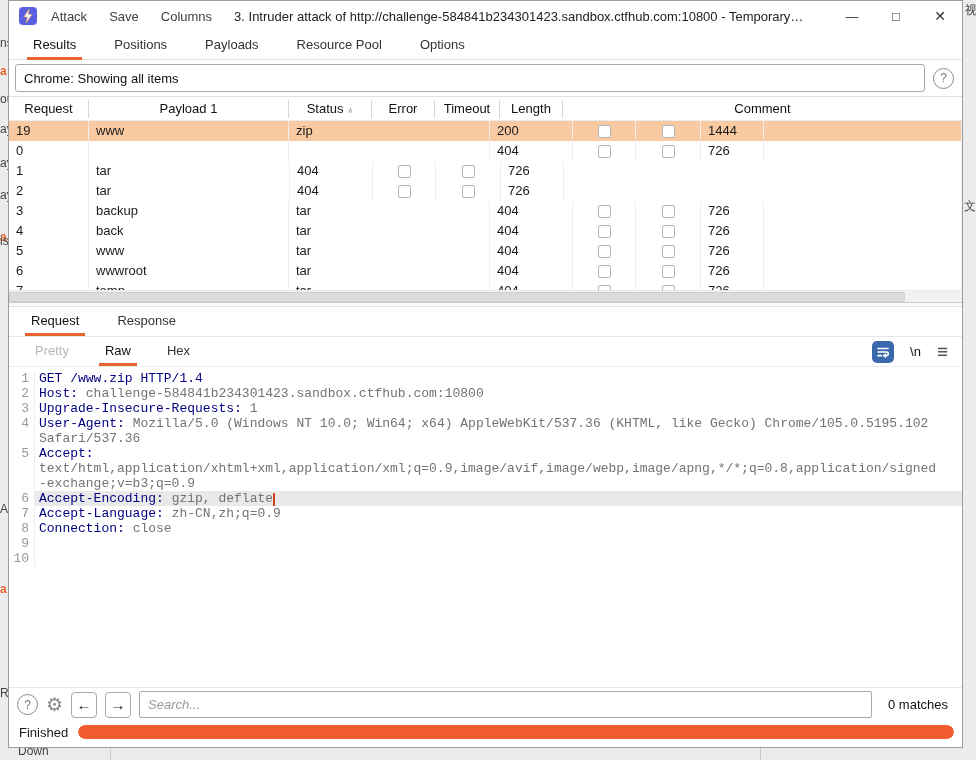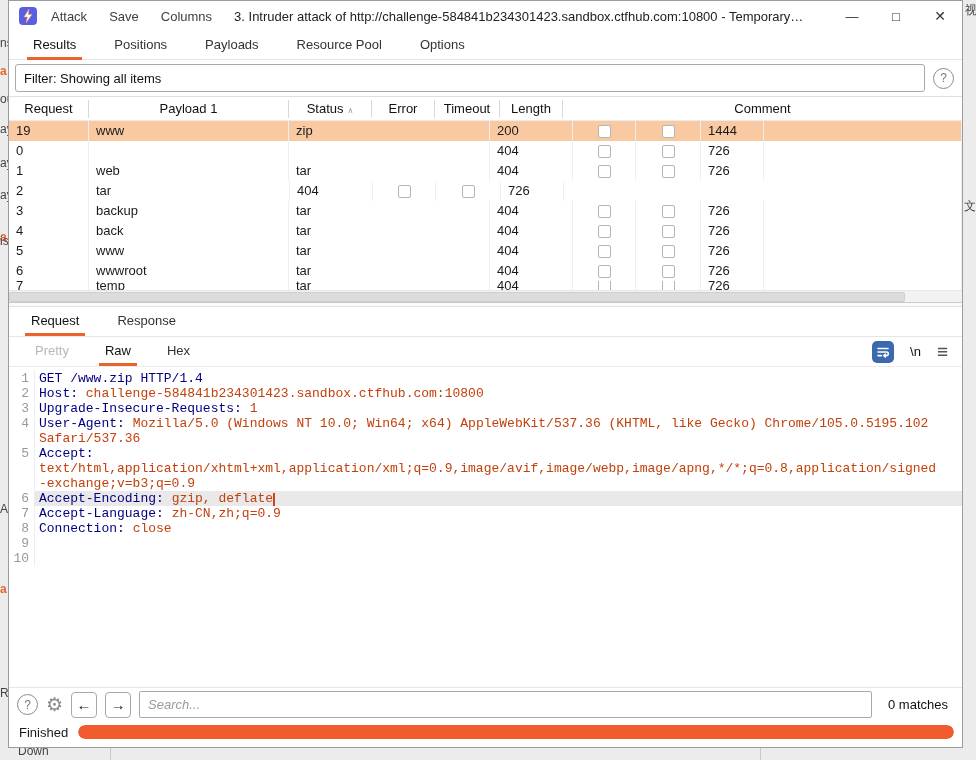"Filter: Showing all items" span { text: Filter -> Chrome }
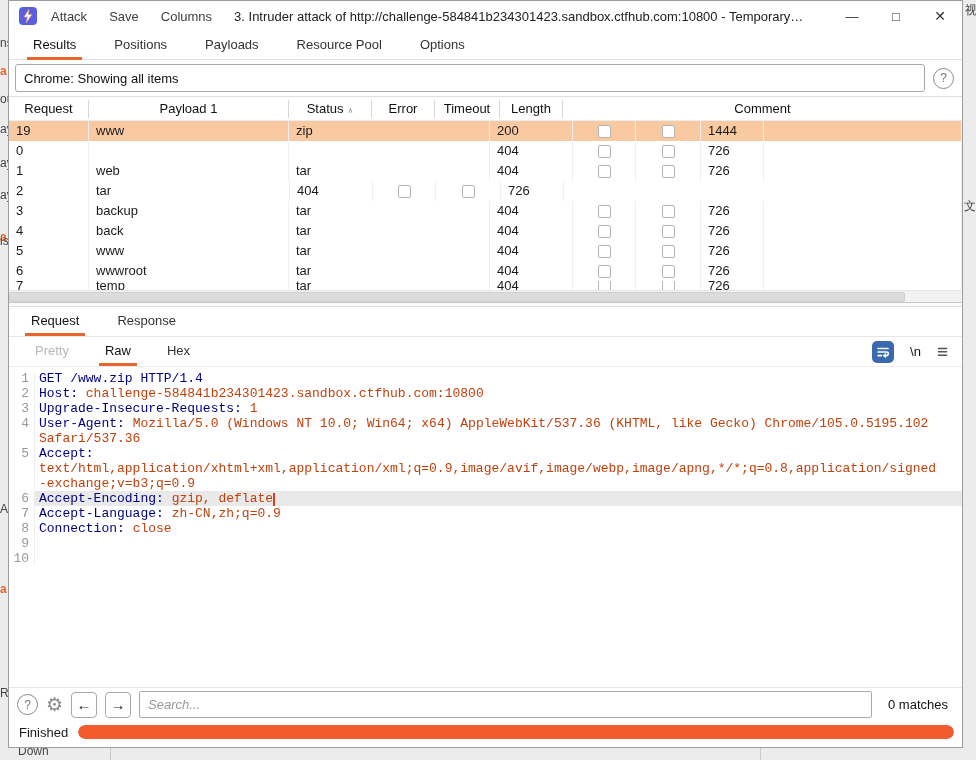"19" .trow { align-items: center -> flex-start }
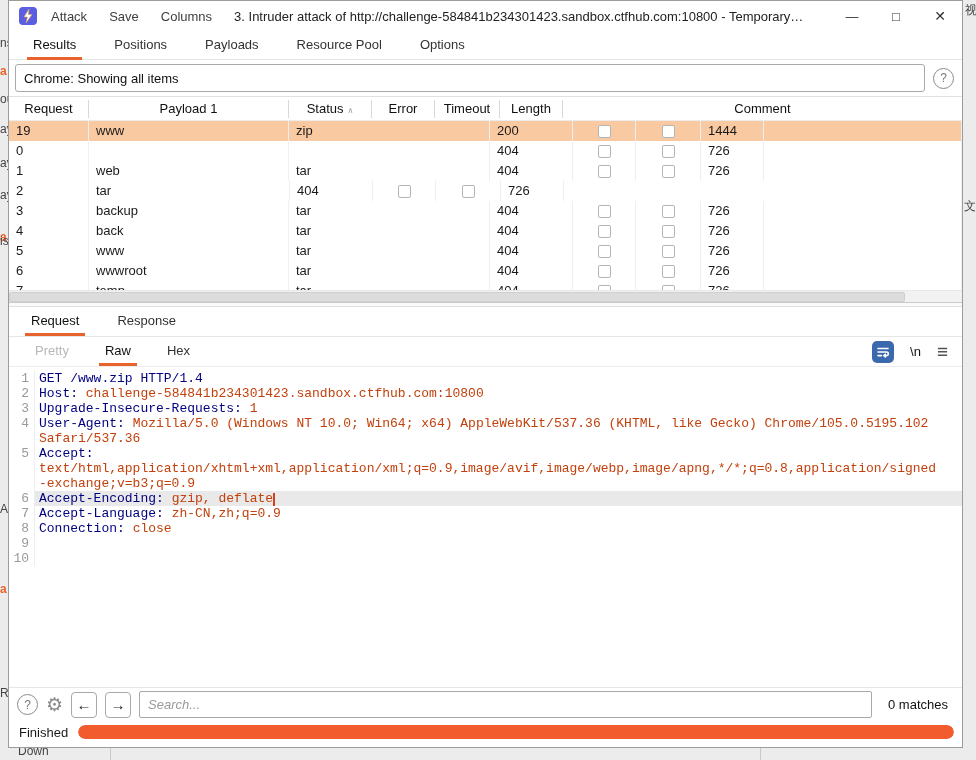"web" div.td { html: <div>web</div> -> none }
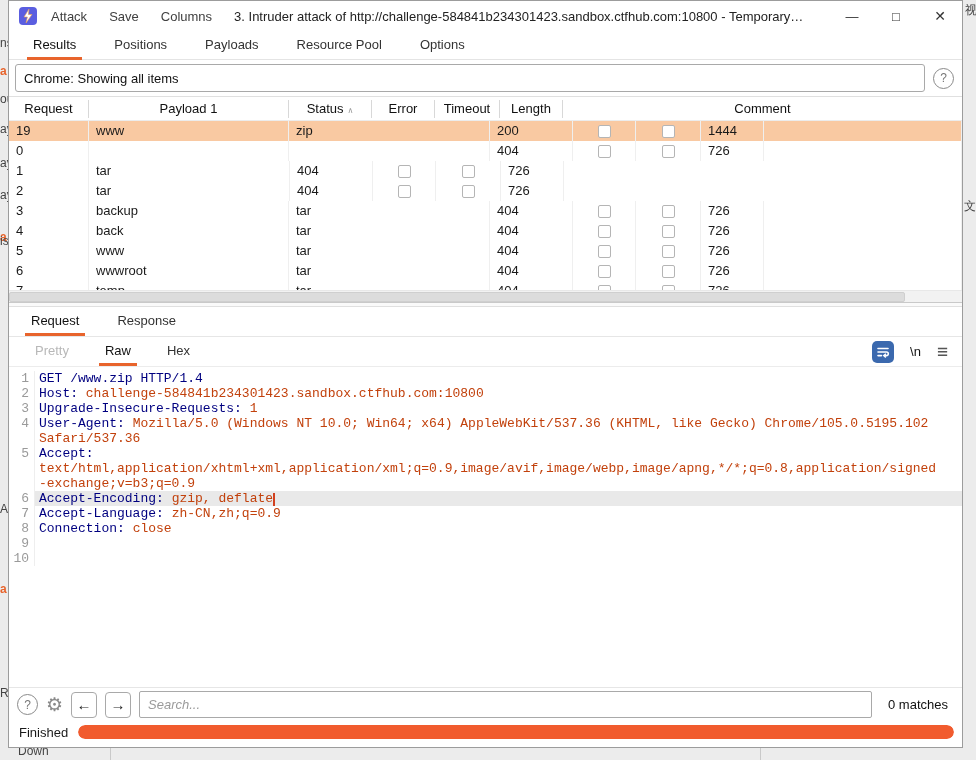"challenge-584841b234301423.sandbox.ctfhu" .seg-value { color: #c2410c -> #737373 }
